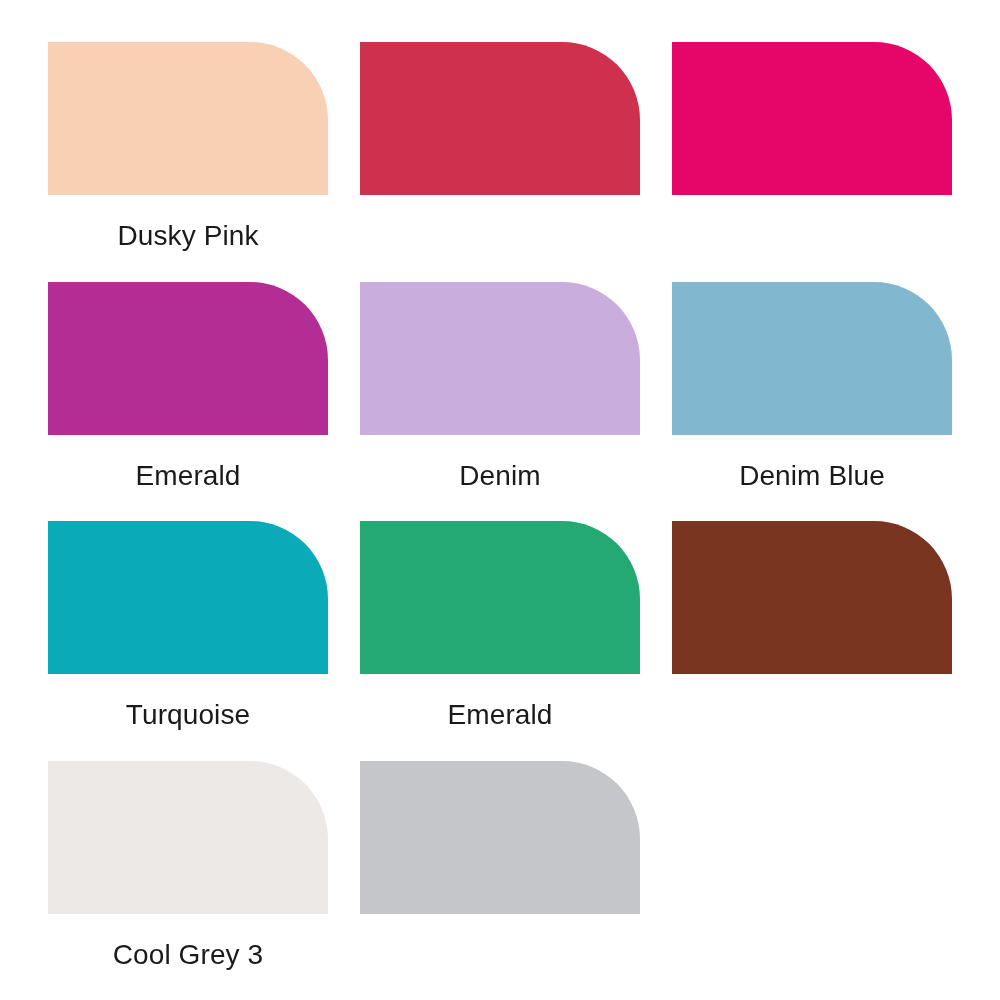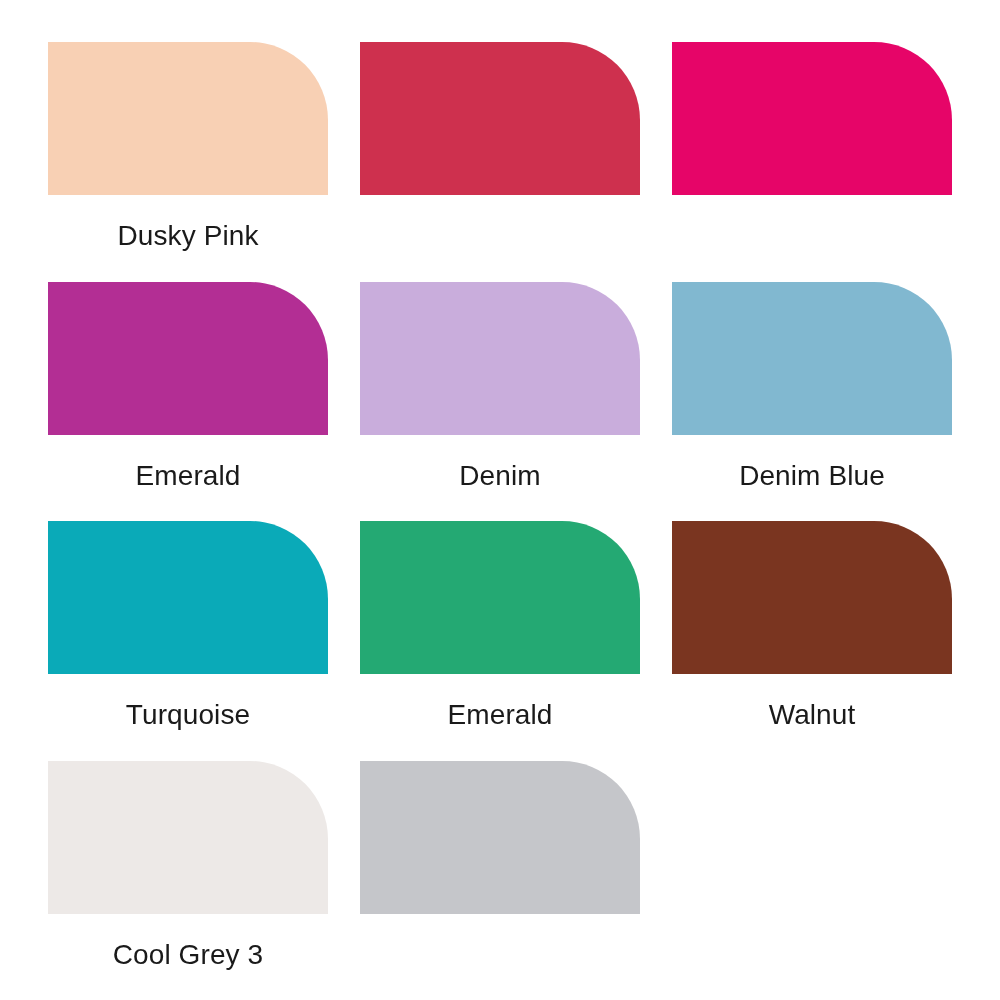"Walnut" div.swatch-label { html: <div>Walnut</div> -> none }
